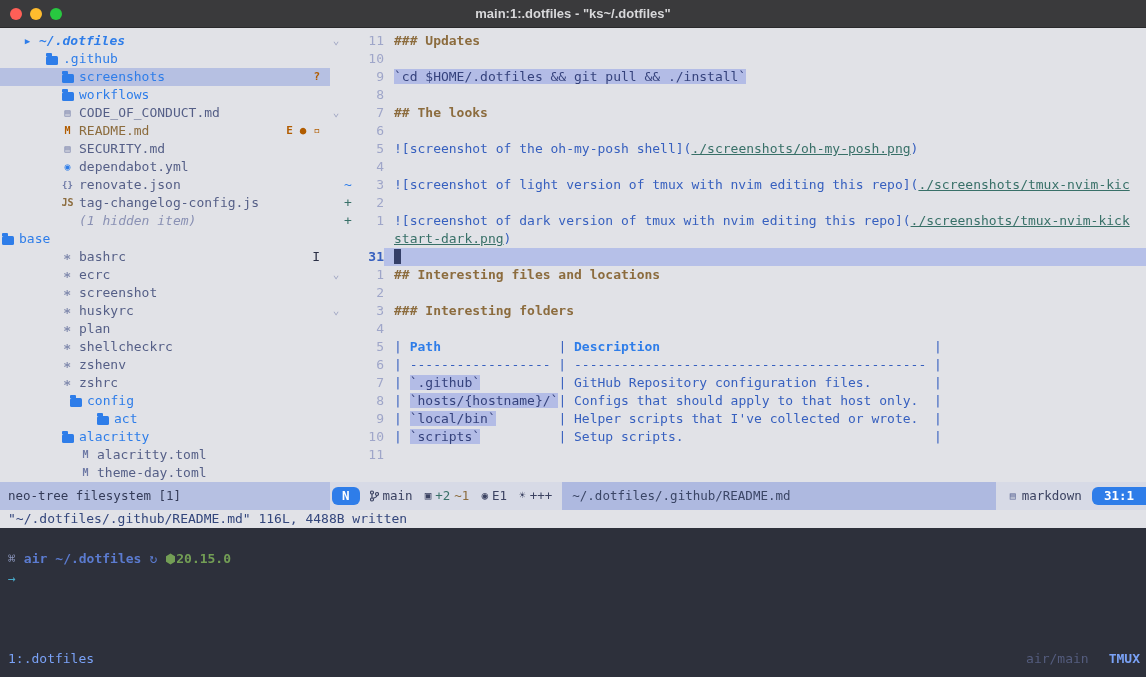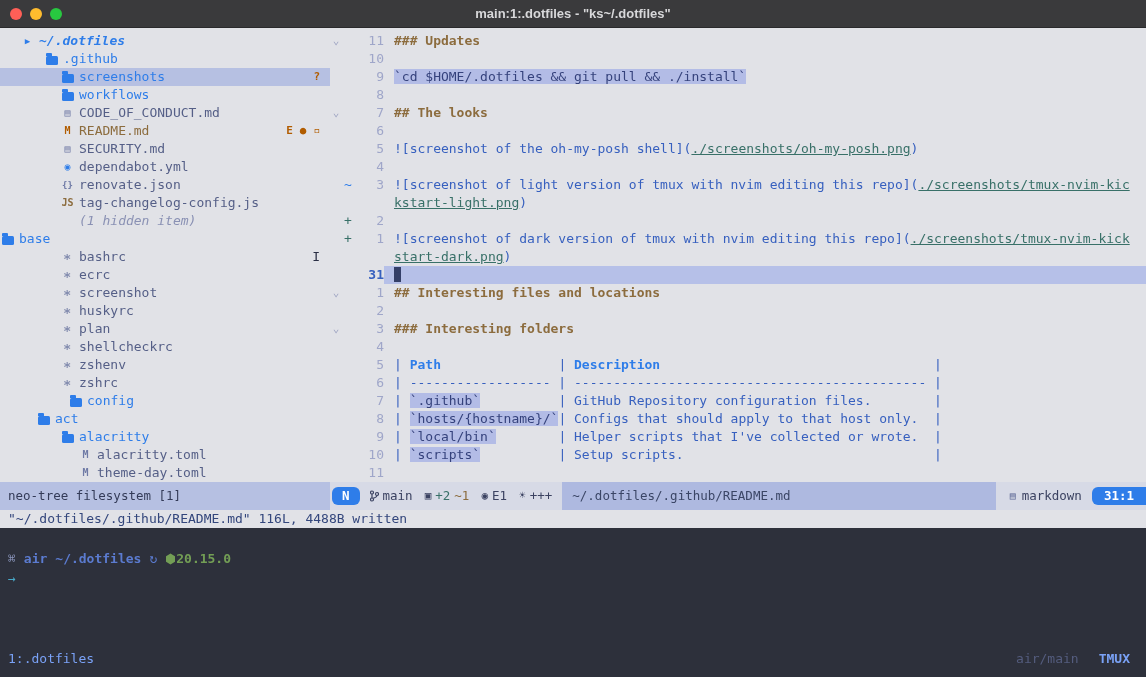"kstart-light.png)" div.ed-row { html: <div> <span></span> <span></span> <span></span> <span><span>kstart-light.png</span><span>)</span></span> </div> -> none }
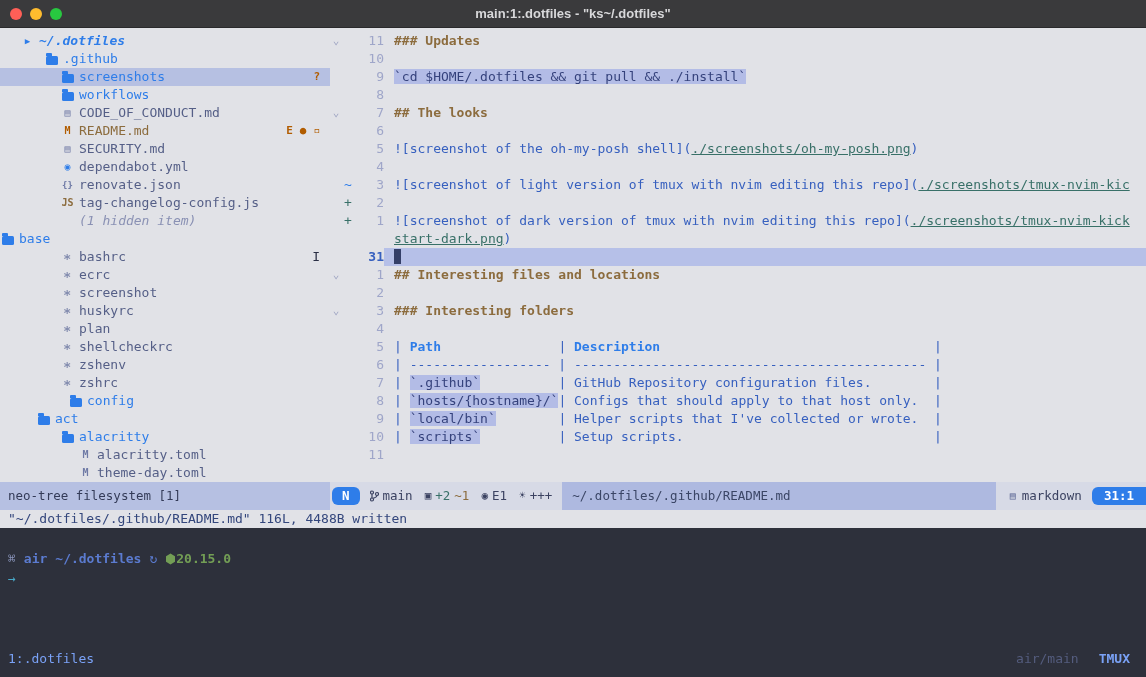"act" div.tree-row { margin-left: none -> 11px; padding-left: 36px -> 84px }
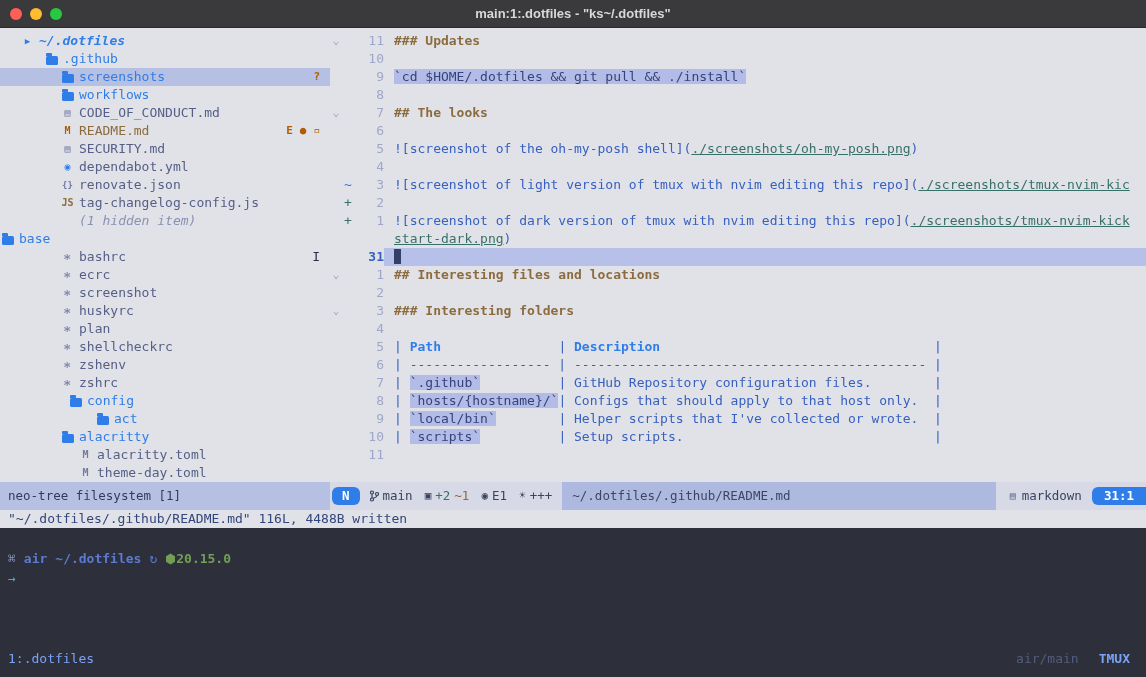"1:.dotfiles" .tmuxbar { right: 16px -> 6px }
